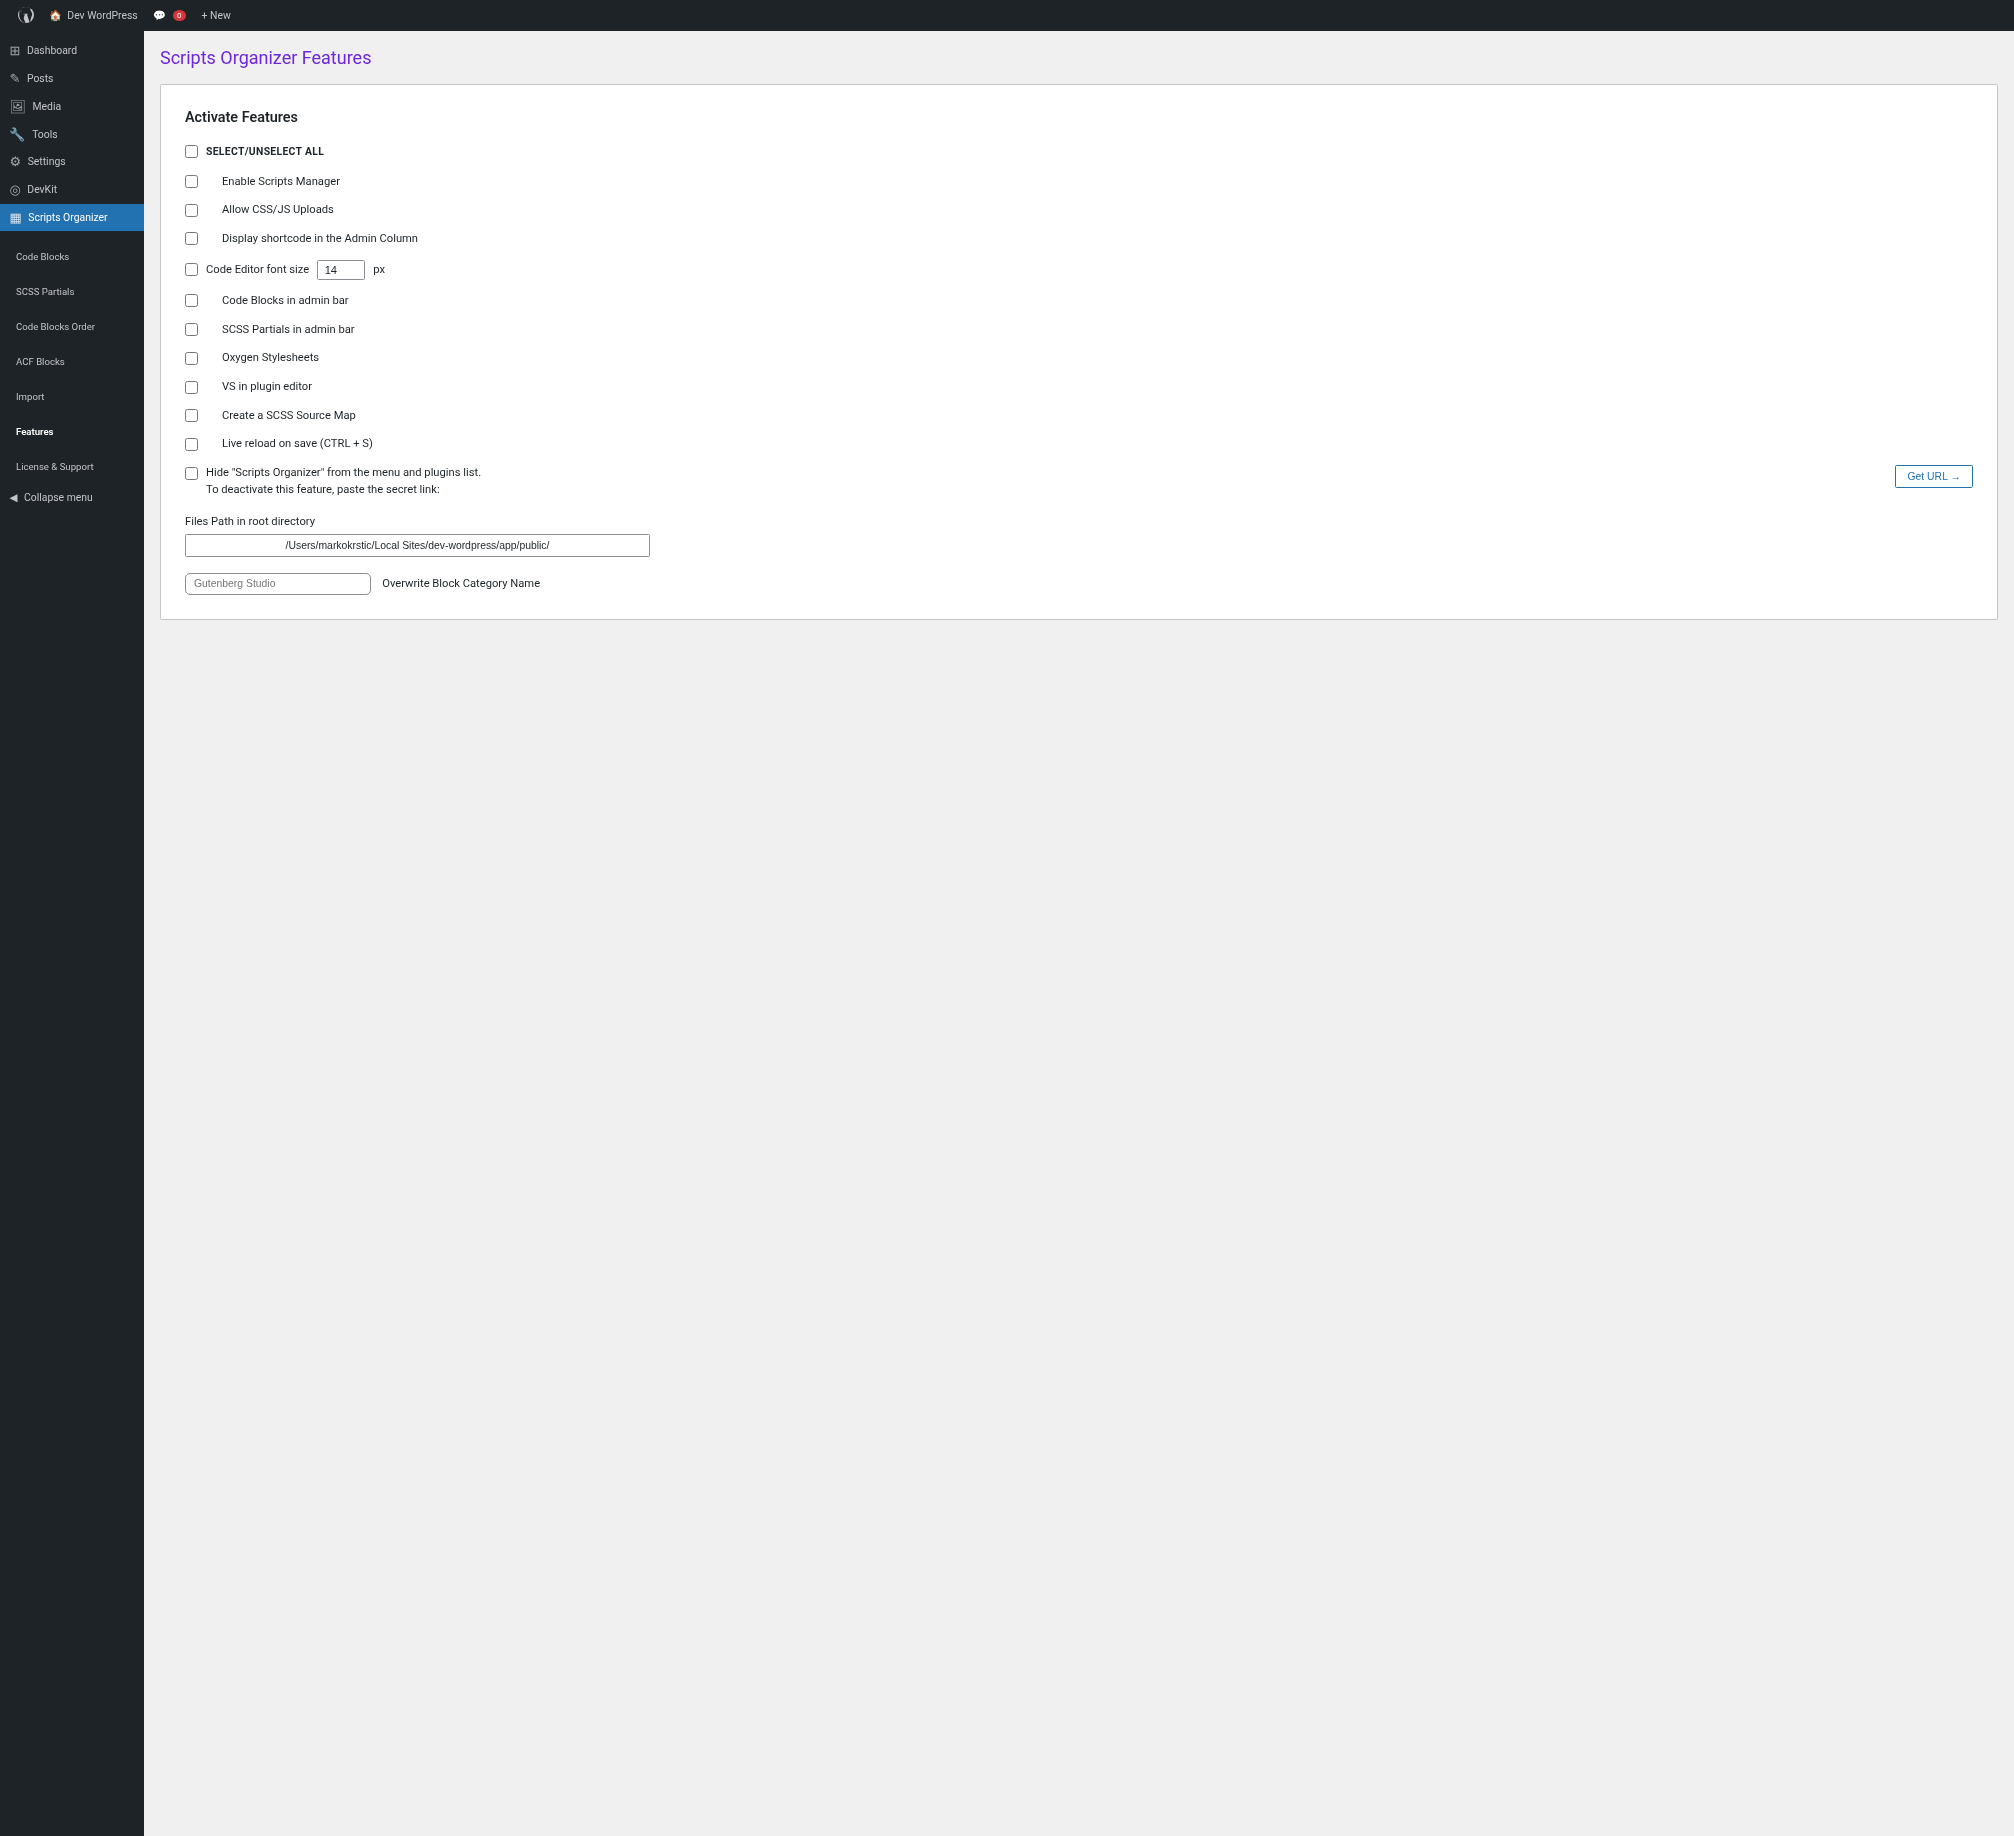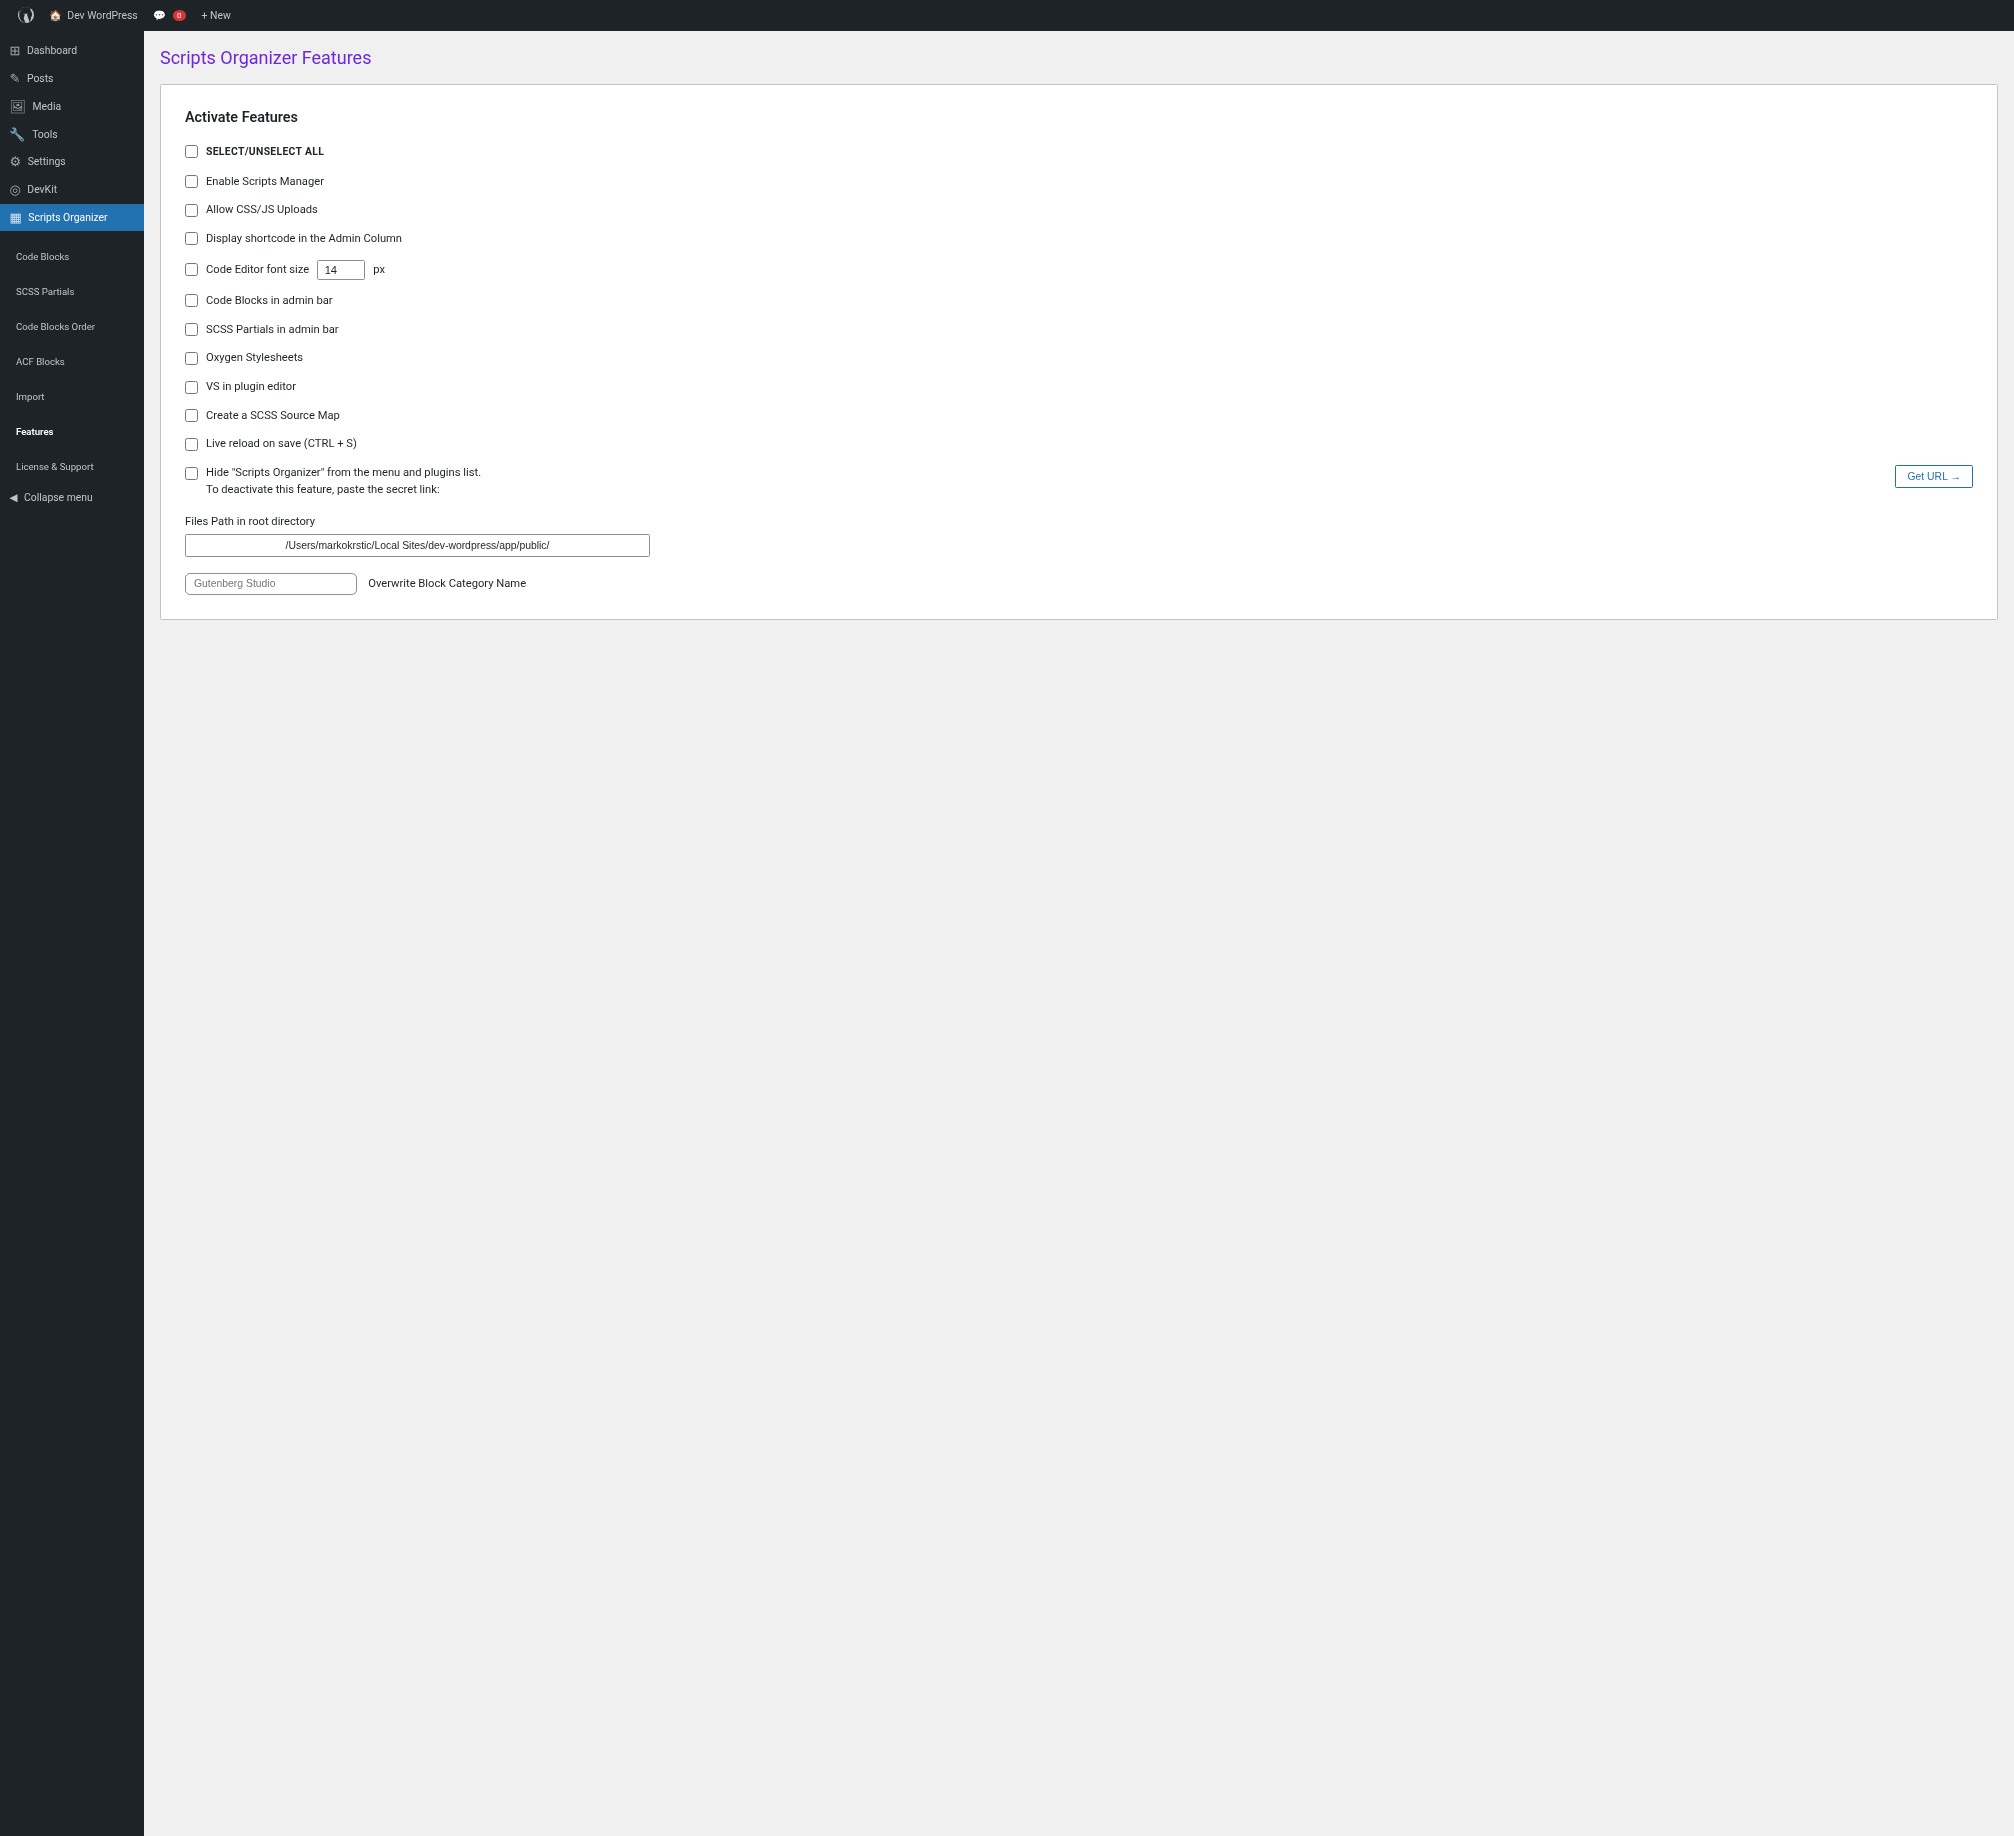"Enable Scripts Manager" .feature-item { gap: 8px -> 24px }
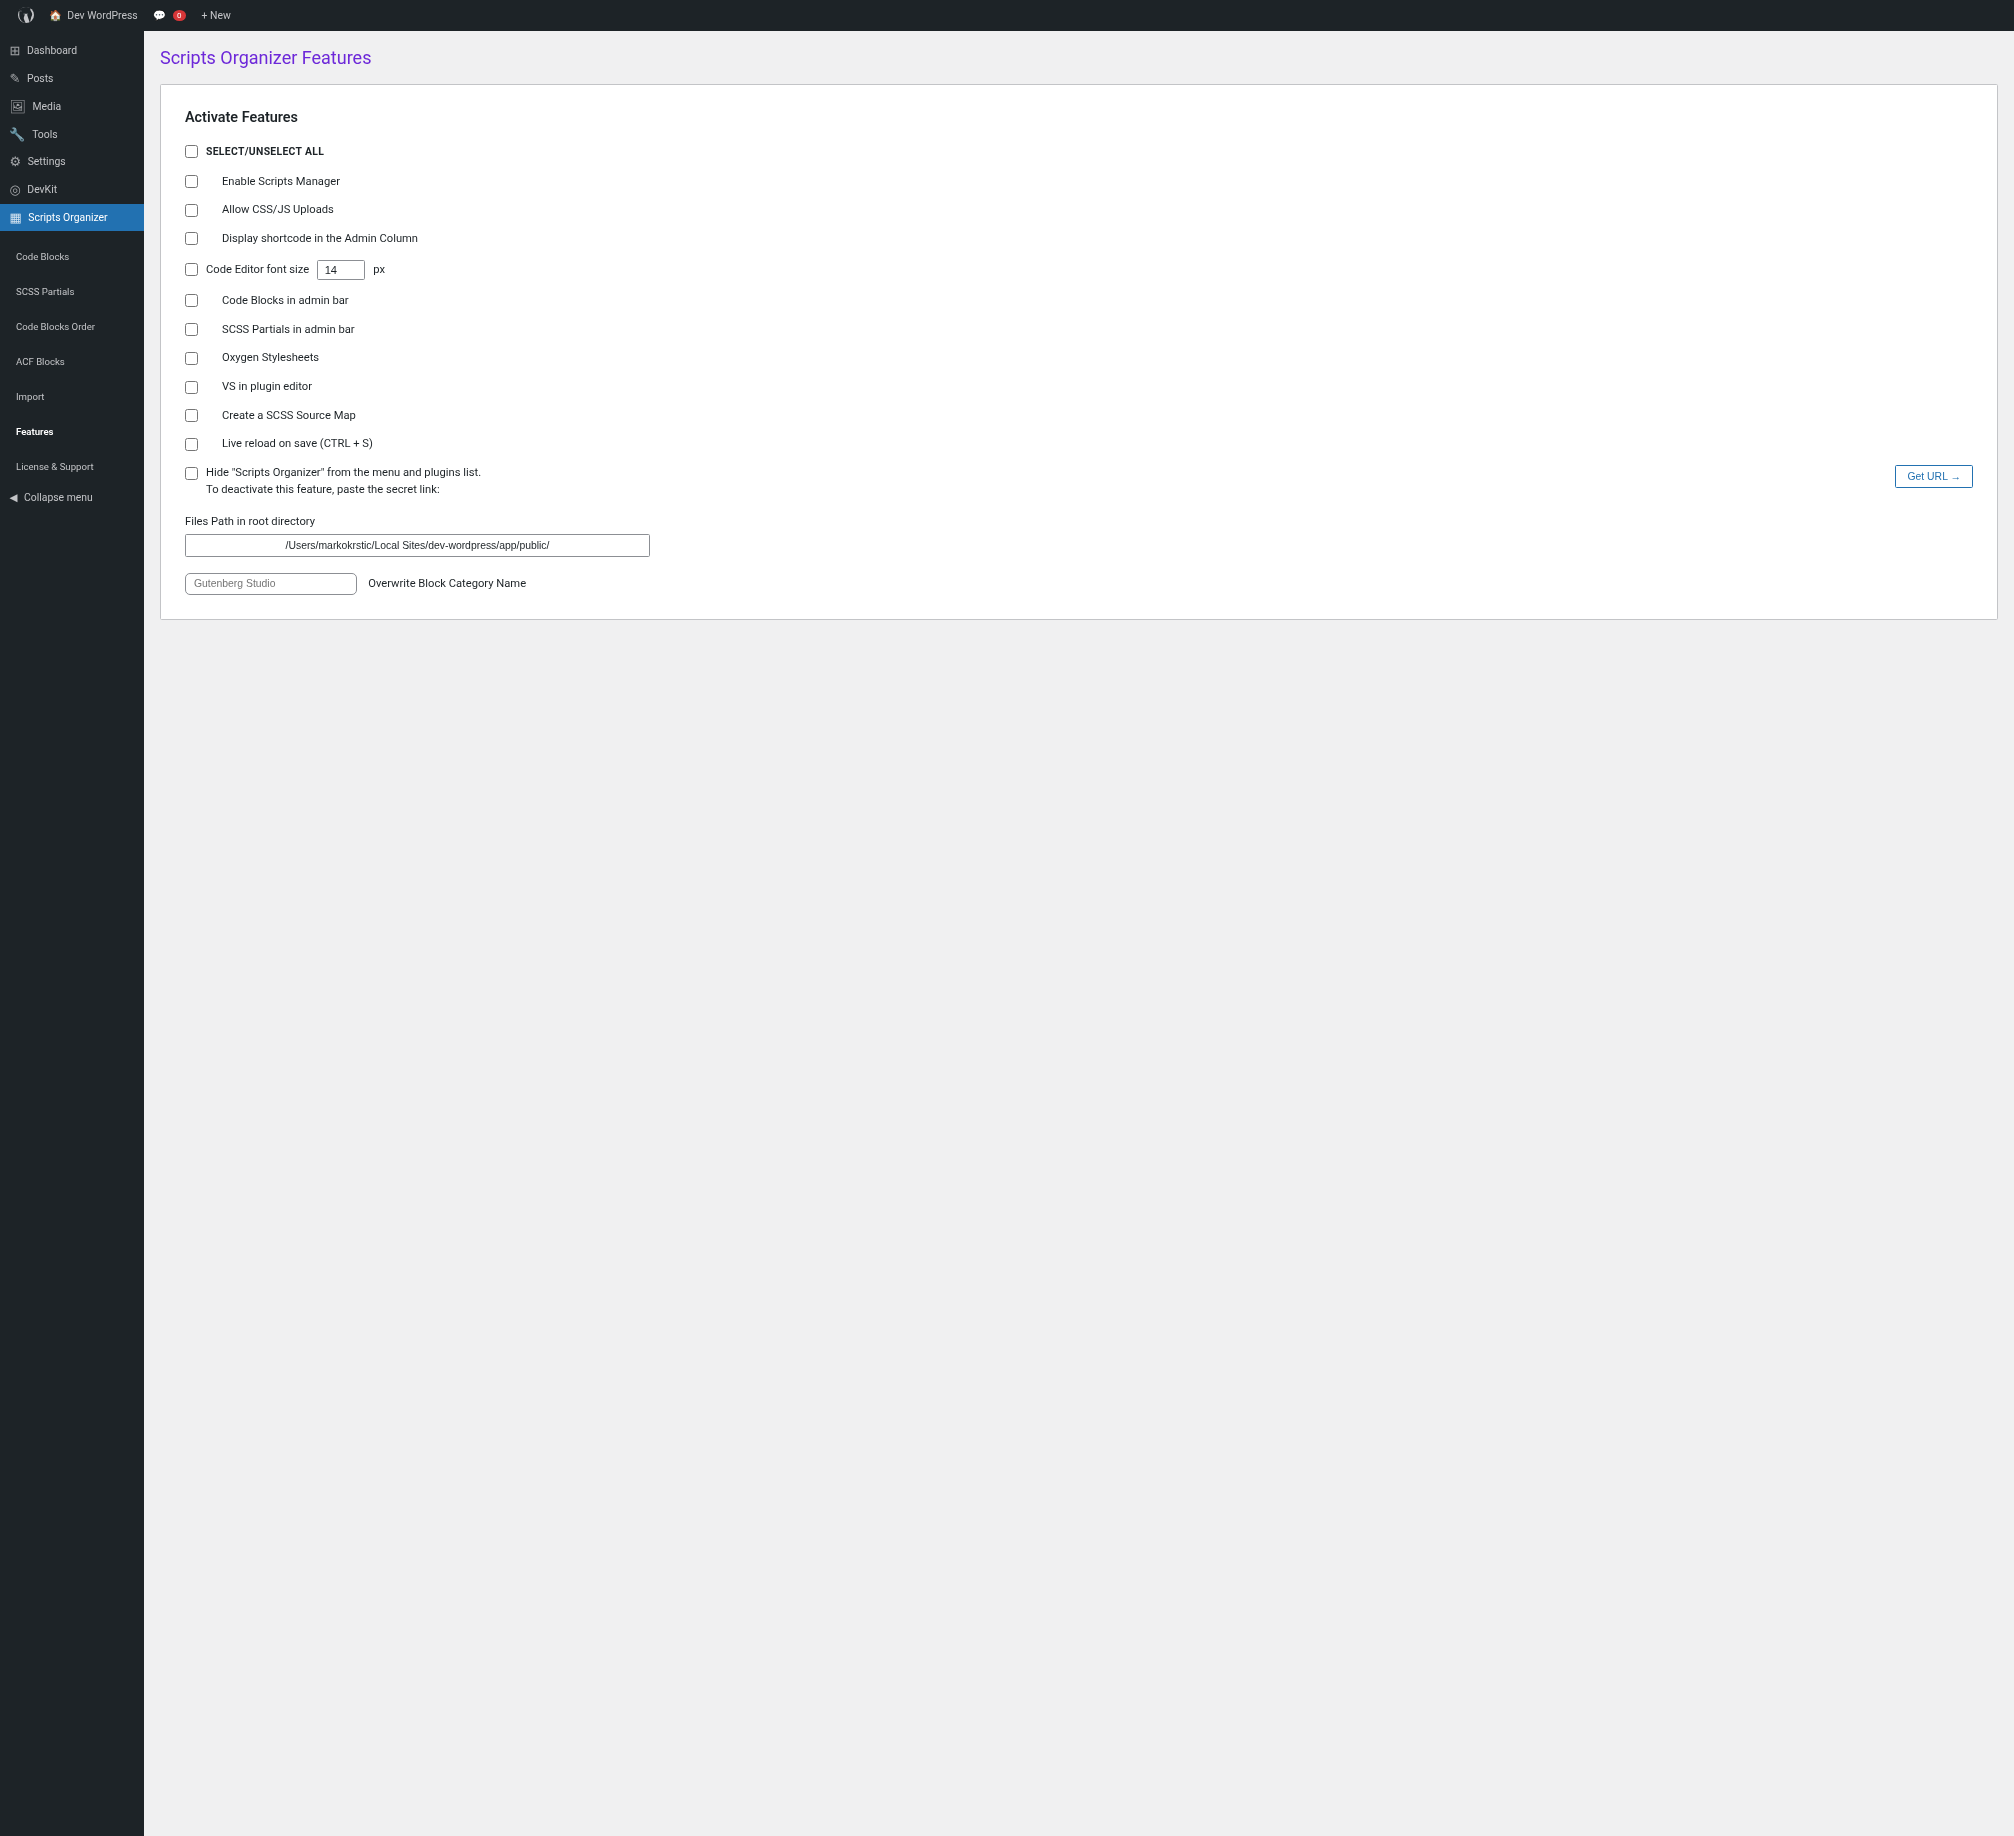"Gutenberg Studio" .gutenberg-input { width: 172px -> 186px }
